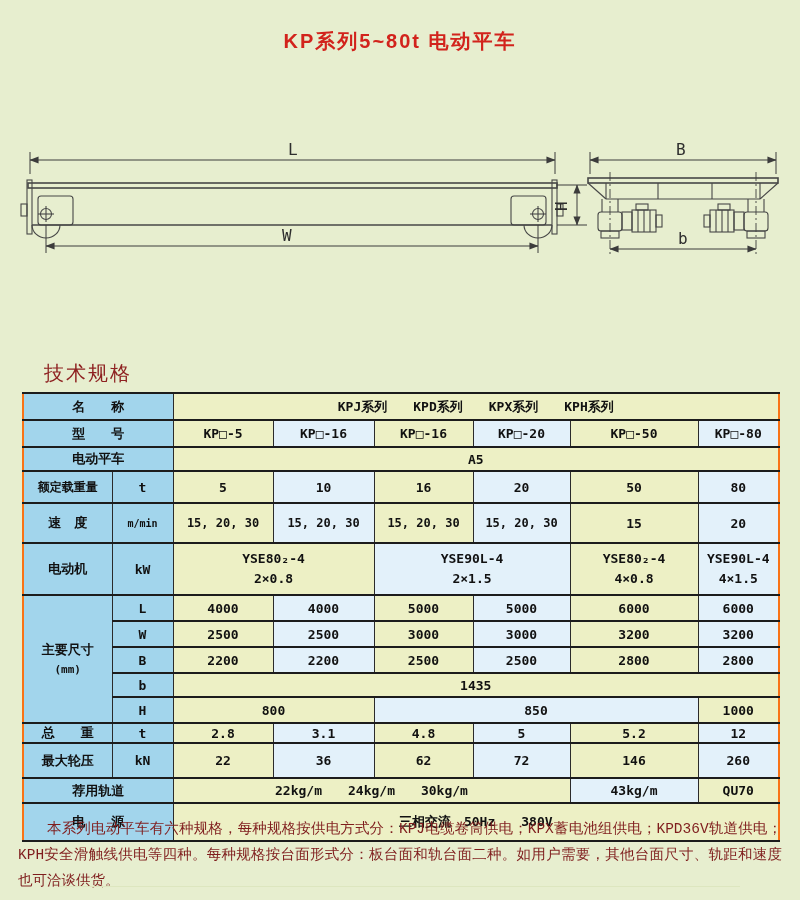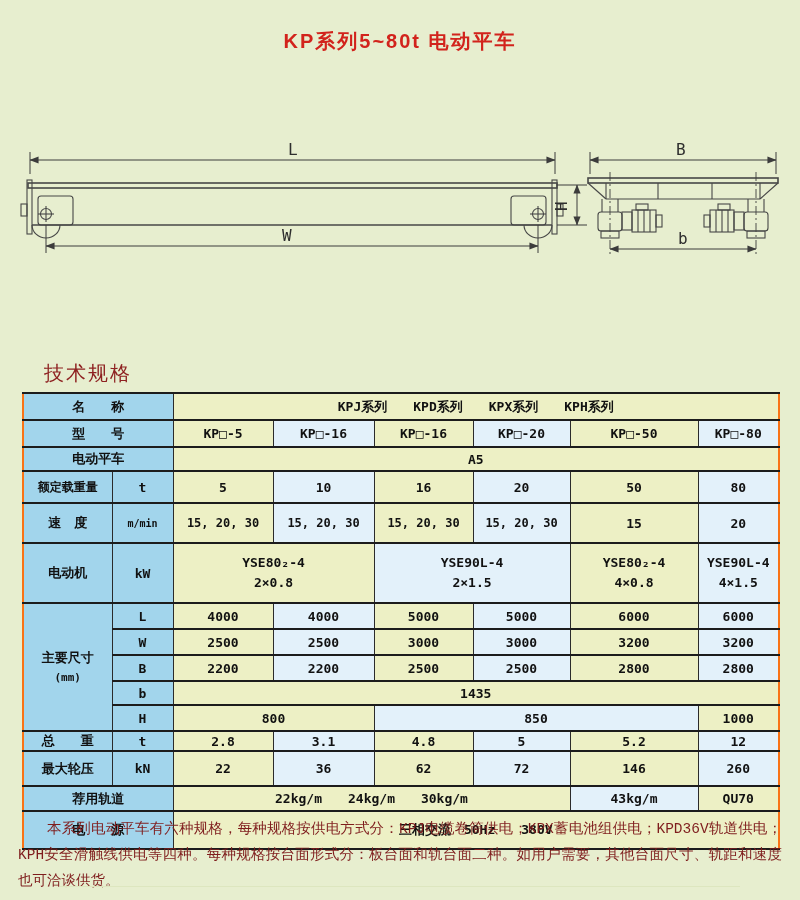"电动机" tr { height: 60px -> 52px }
